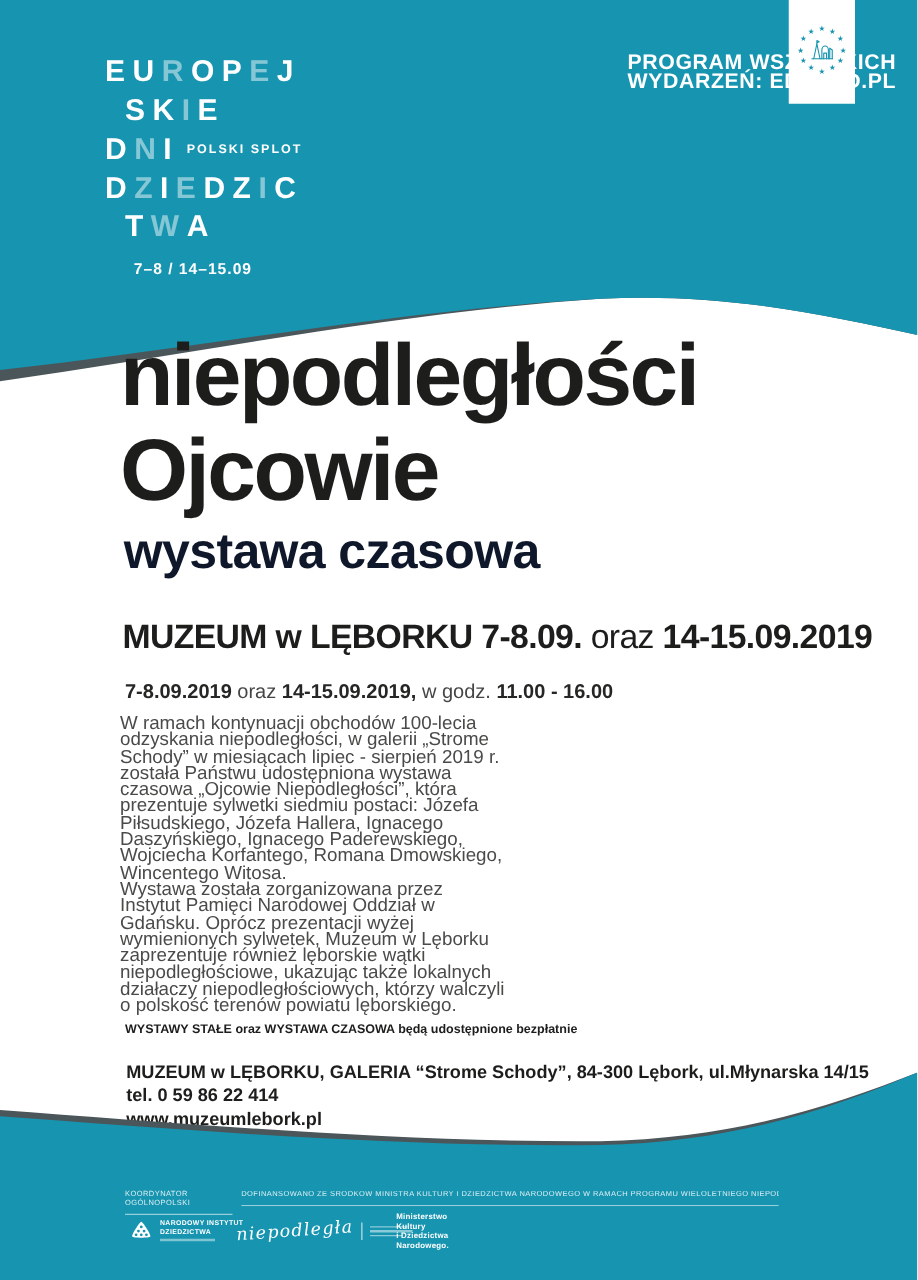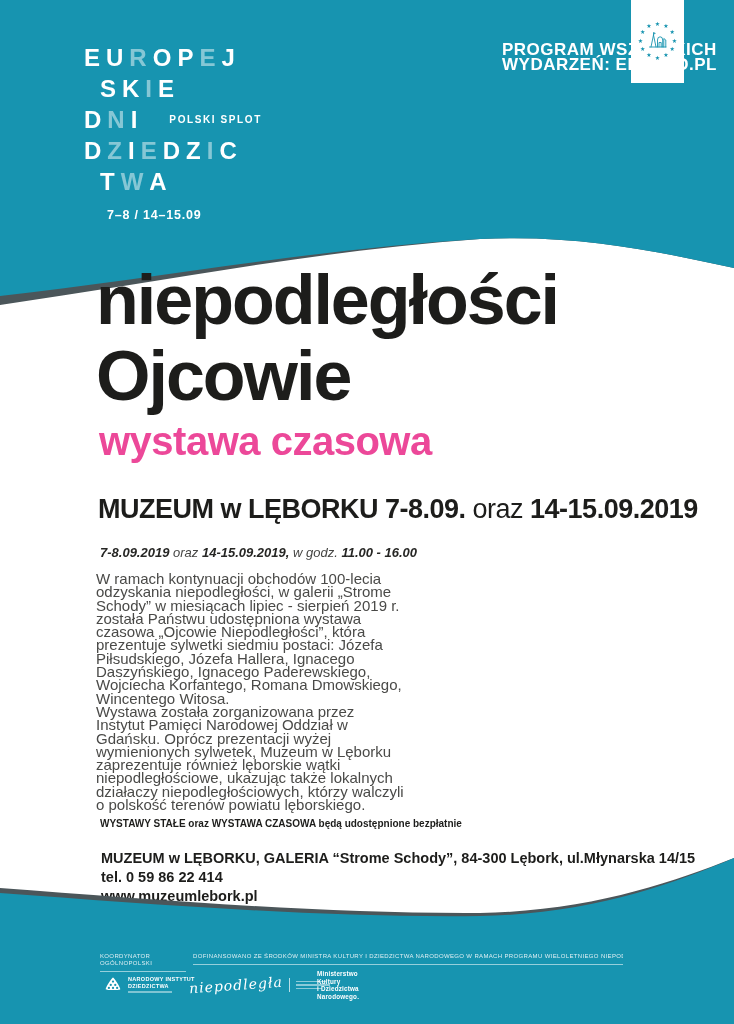"POLSKI SPLOT" .wm-sub { margin-left: 26px -> 6px }
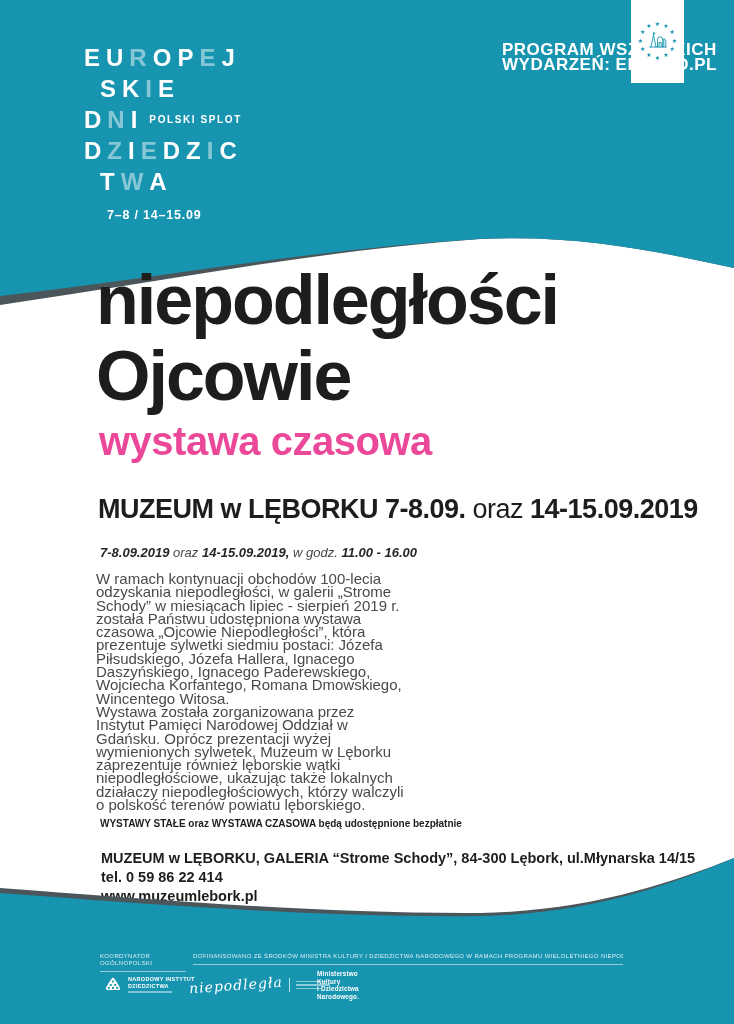"wystawa czasowa" .subtitle { color: #ec4899 -> #0f172a }
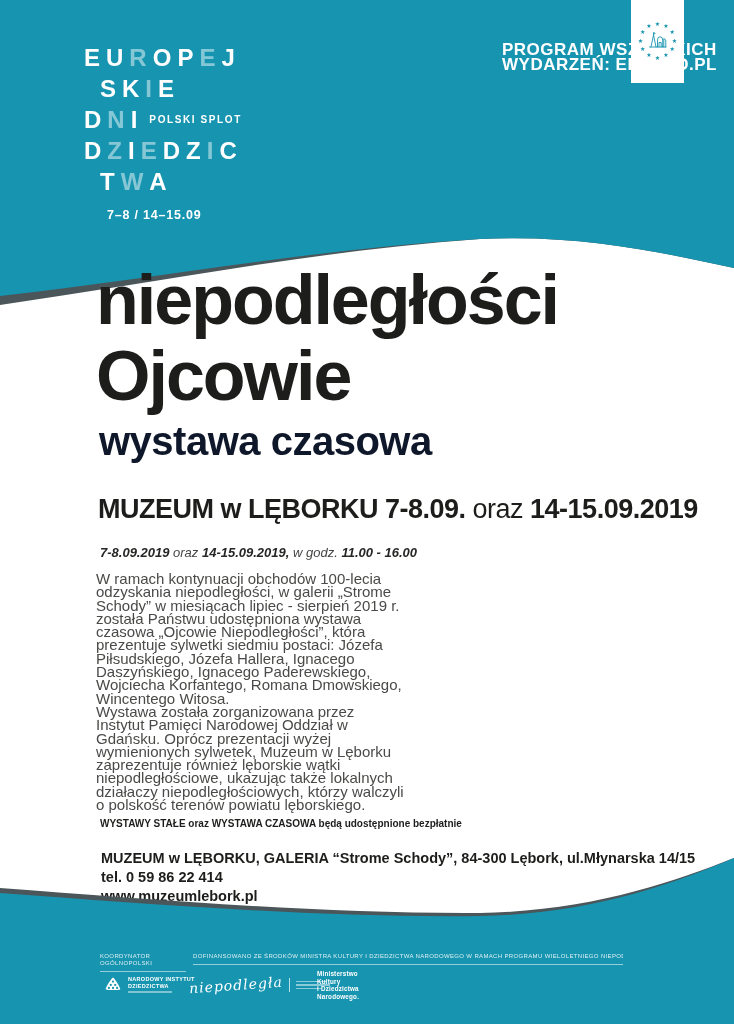"7-8.09.2019 oraz 14-15.09.2019, w godz." .schedule { font-size: 13px -> 16px; font-style: italic -> none }
